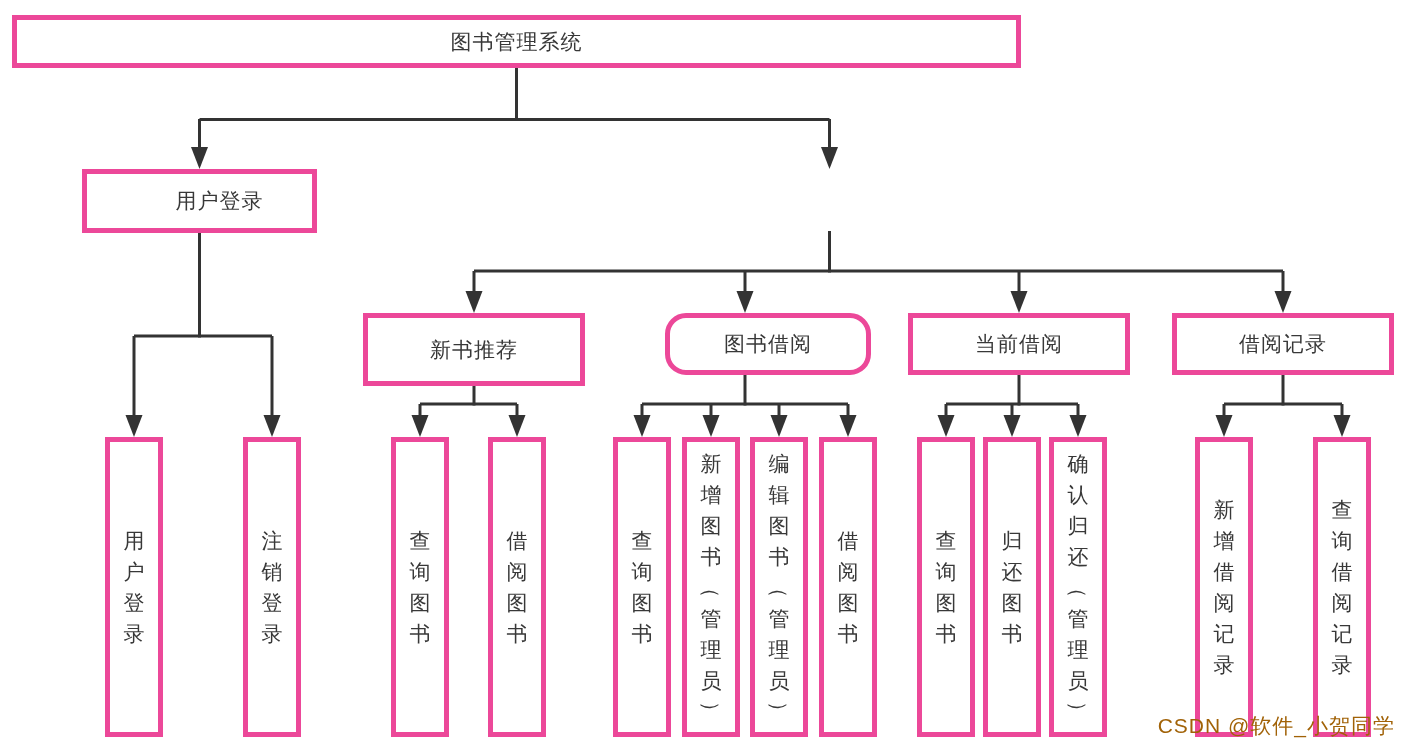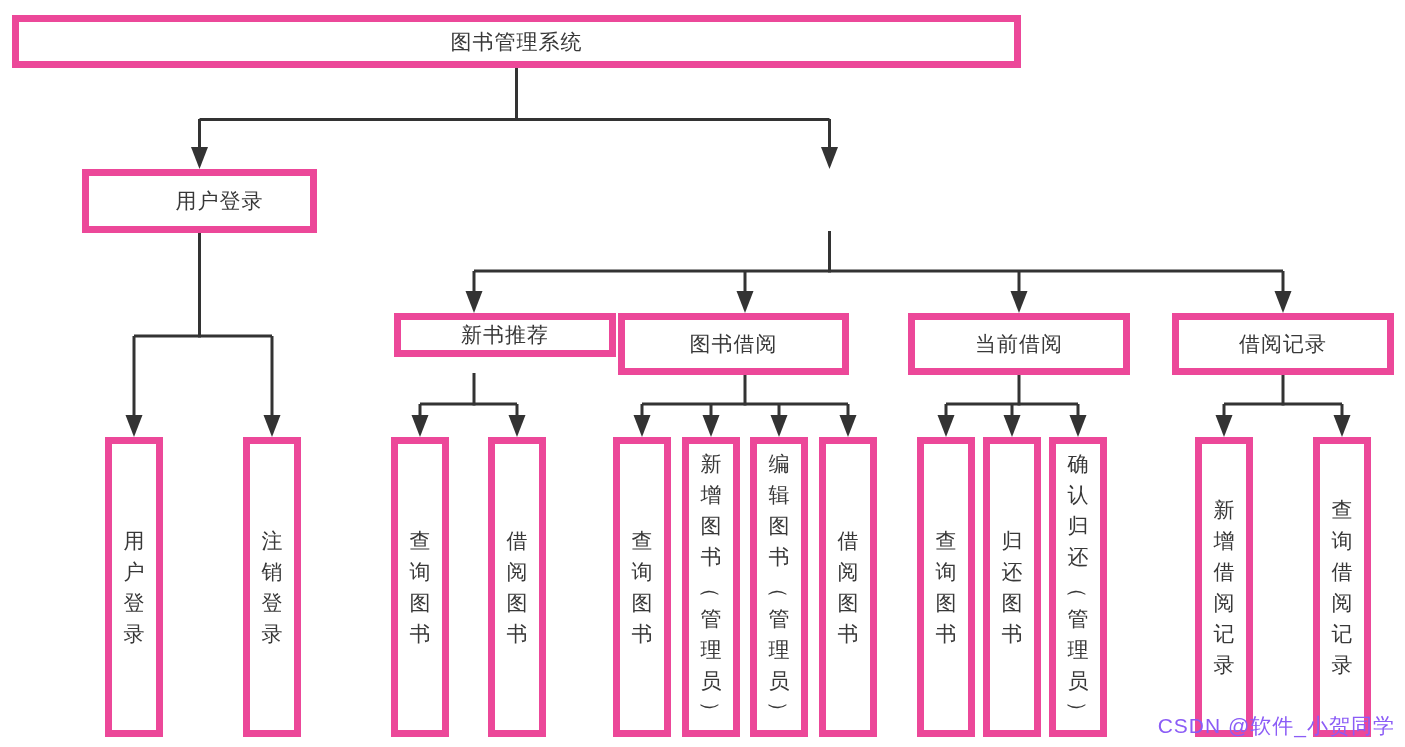"图书管理系统" .box { border: 7px solid #ec4899 -> 5px solid #ec4899 }
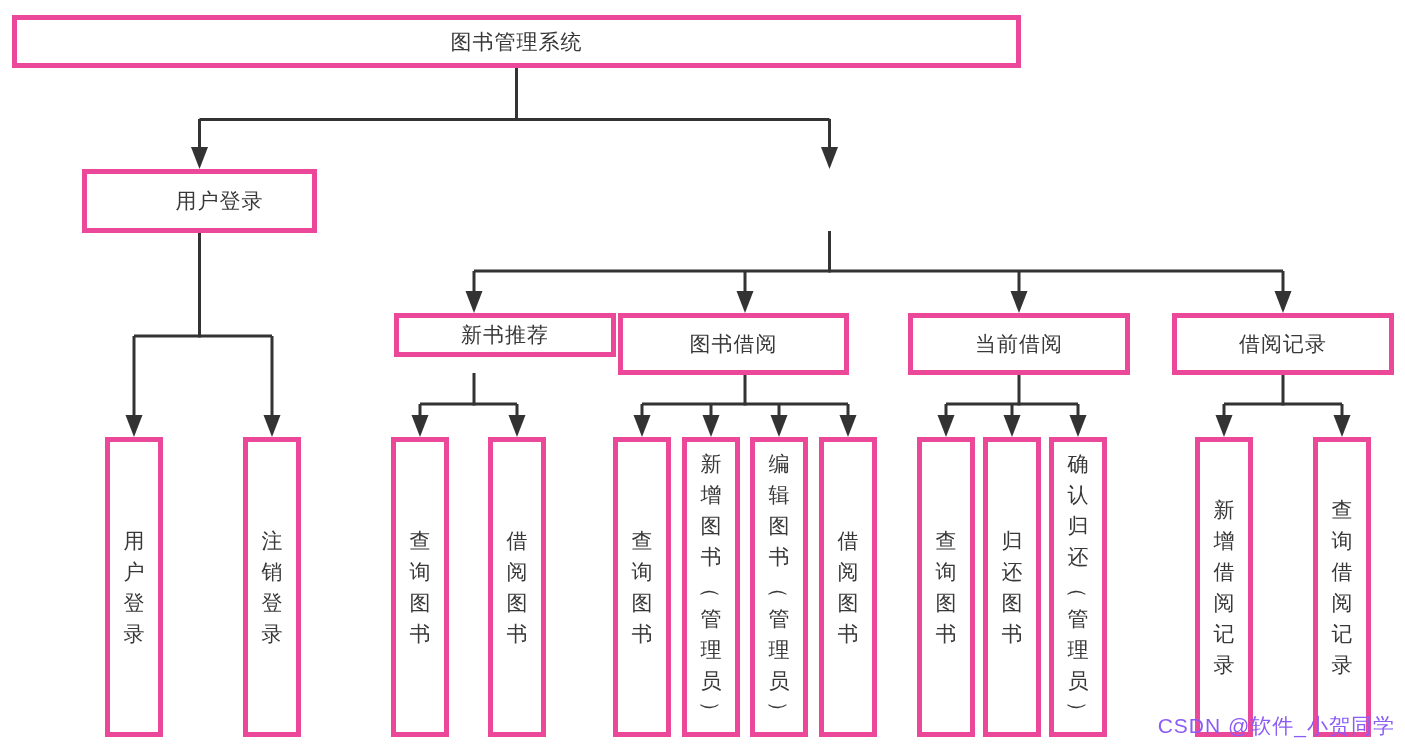"新书推荐" #l3-newbook { height: 44px -> 73px; margin-left: 31px -> none }
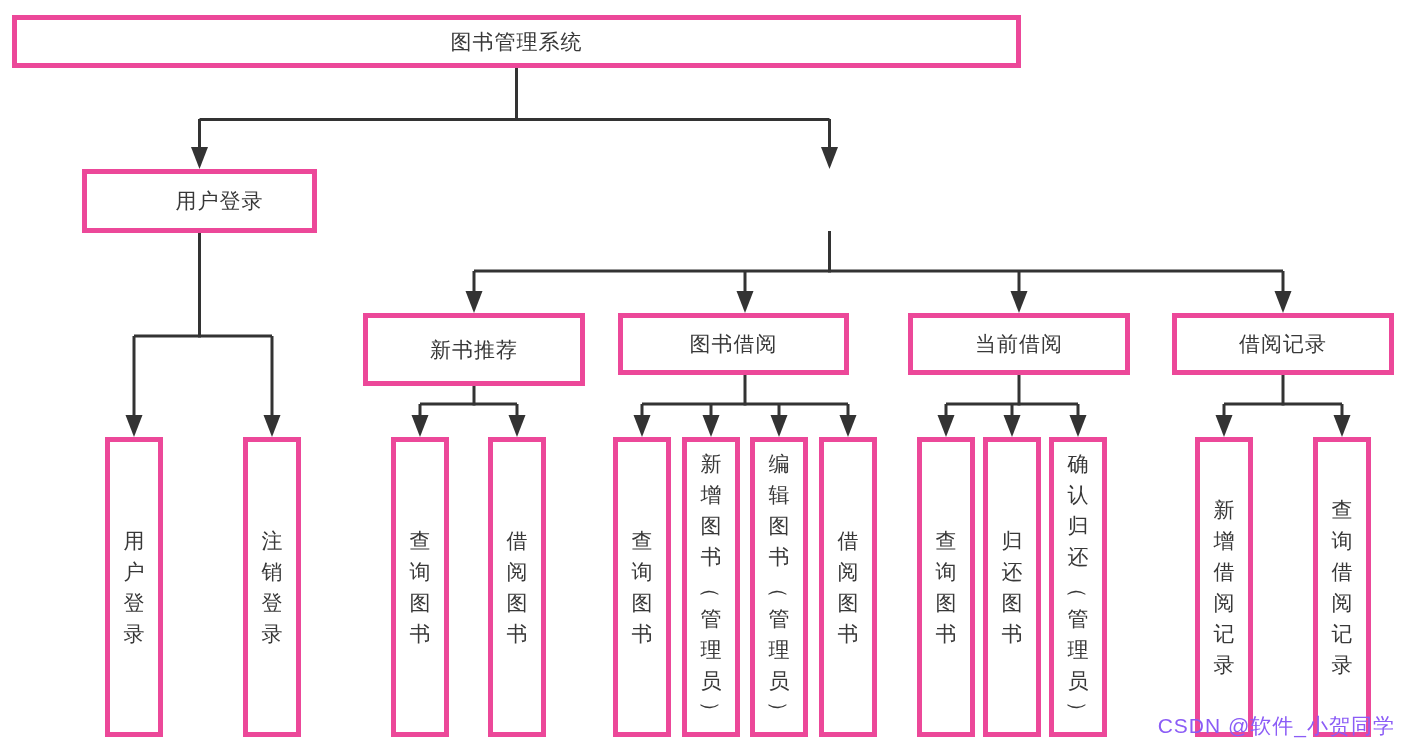"图书借阅" #l3-borrow { border-radius: none -> 21px; left: 618px -> 665px; width: 231px -> 206px }
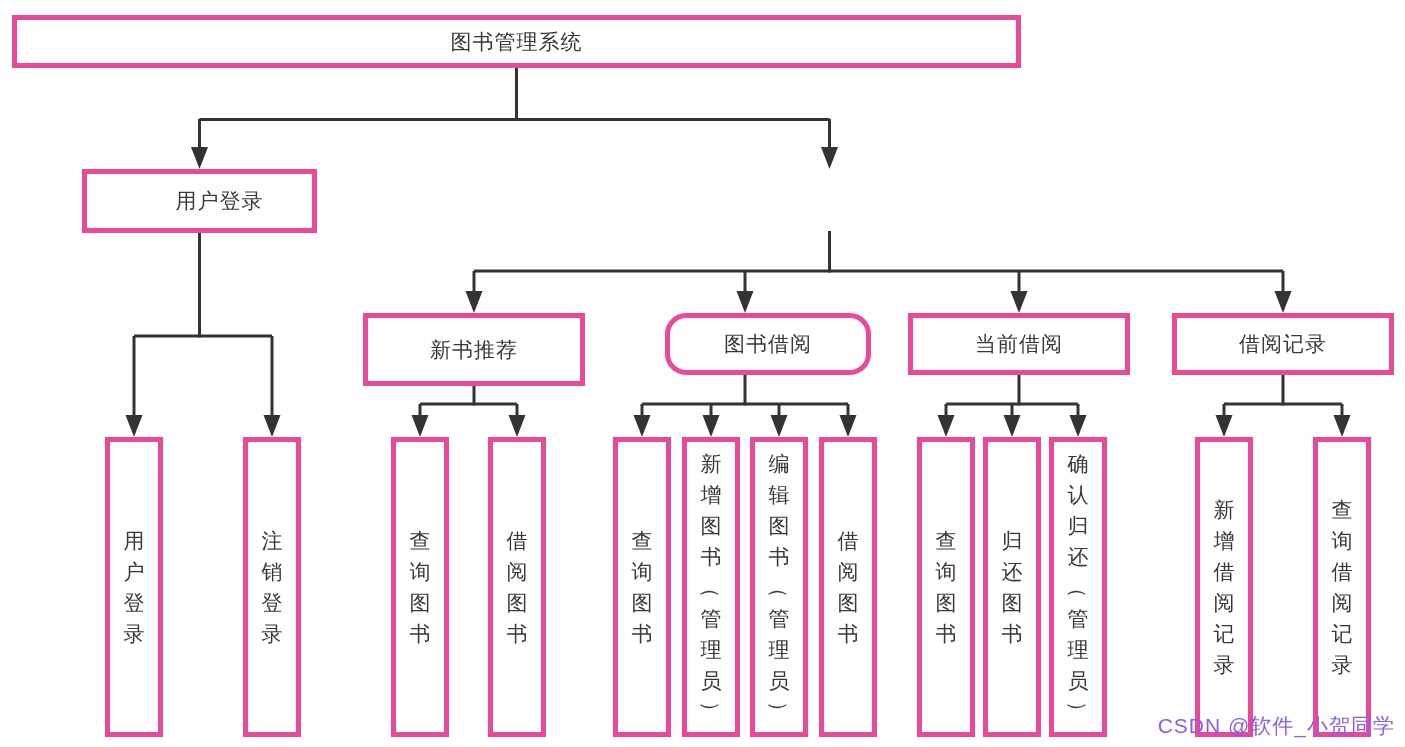"CSDN @软件_小贺同学" .watermark { color: #8b5cf6 -> #a16207 }
